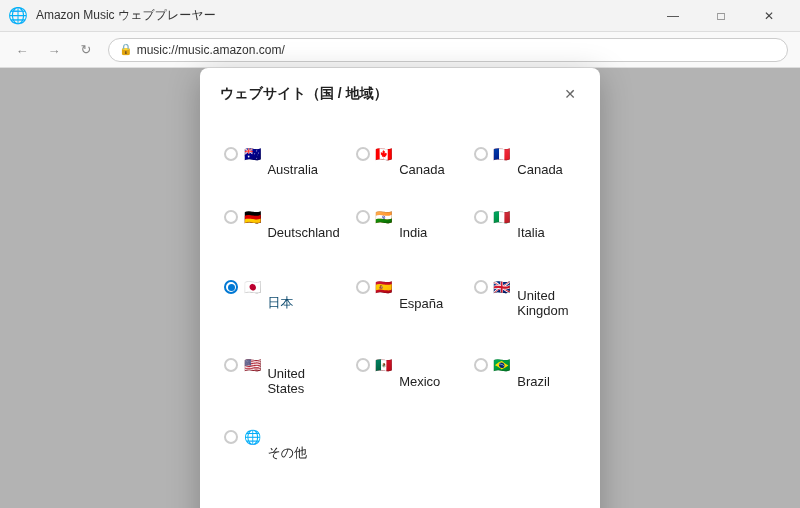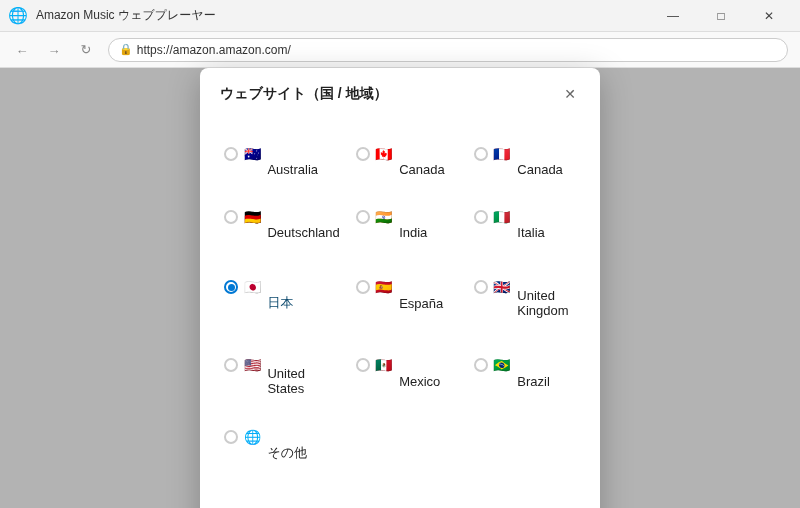"https://amazon.amazon.com/" span { text: https://amazon.amazon.com/ -> music://music.amazon.com/ }
